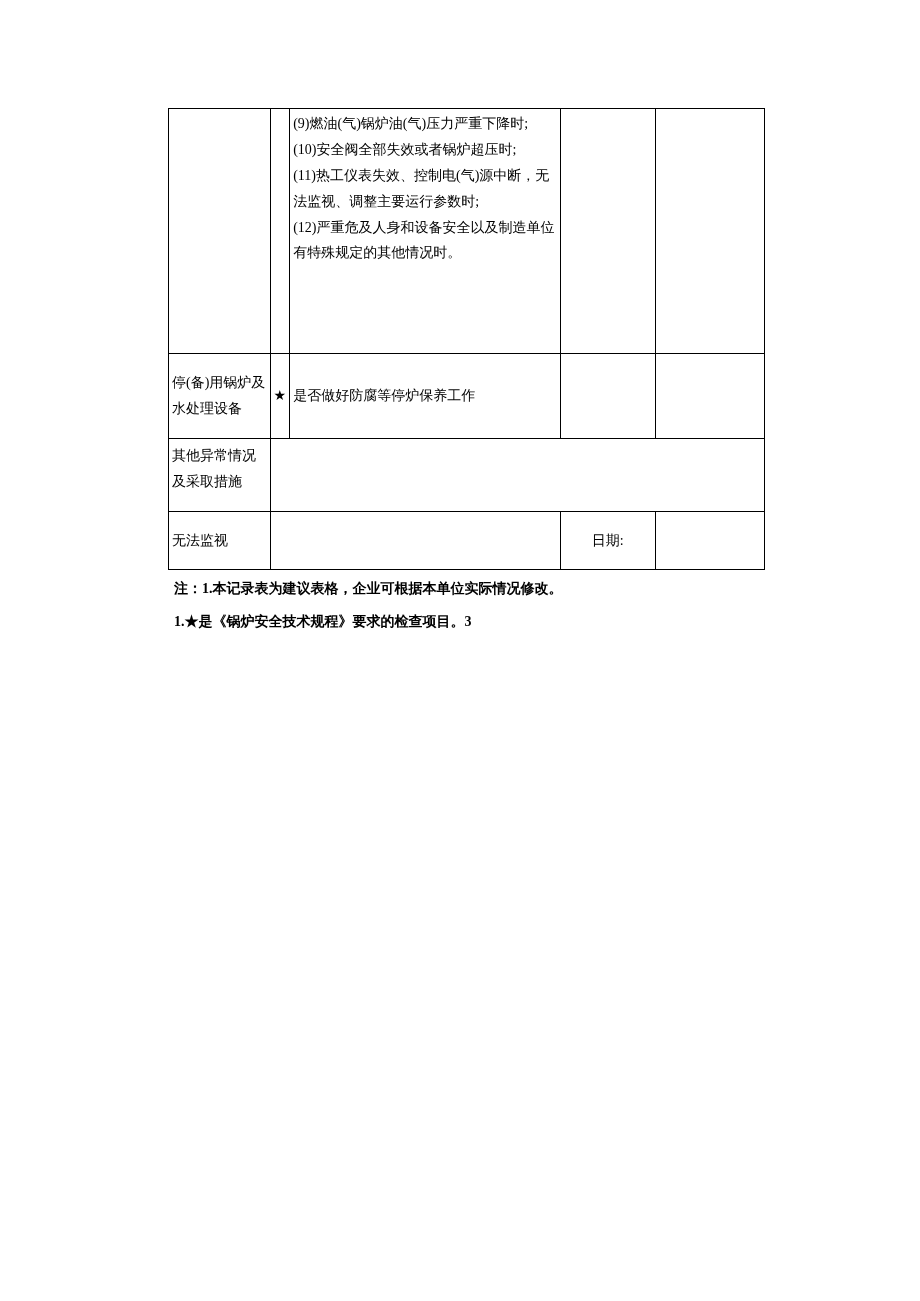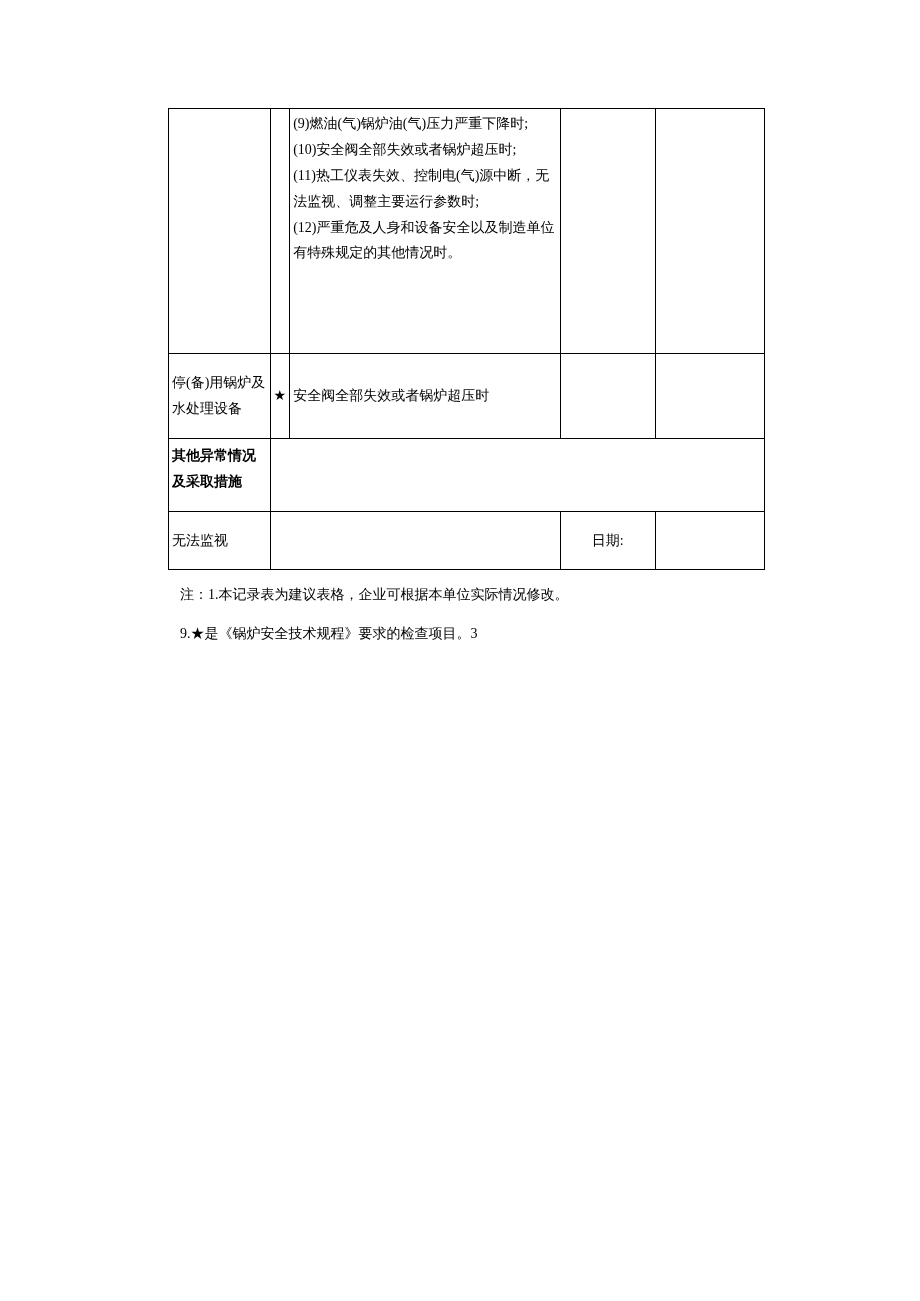"安全阀全部失效或者锅炉超压时" td.col3 { text: 安全阀全部失效或者锅炉超压时 -> 是否做好防腐等停炉保养工作 }
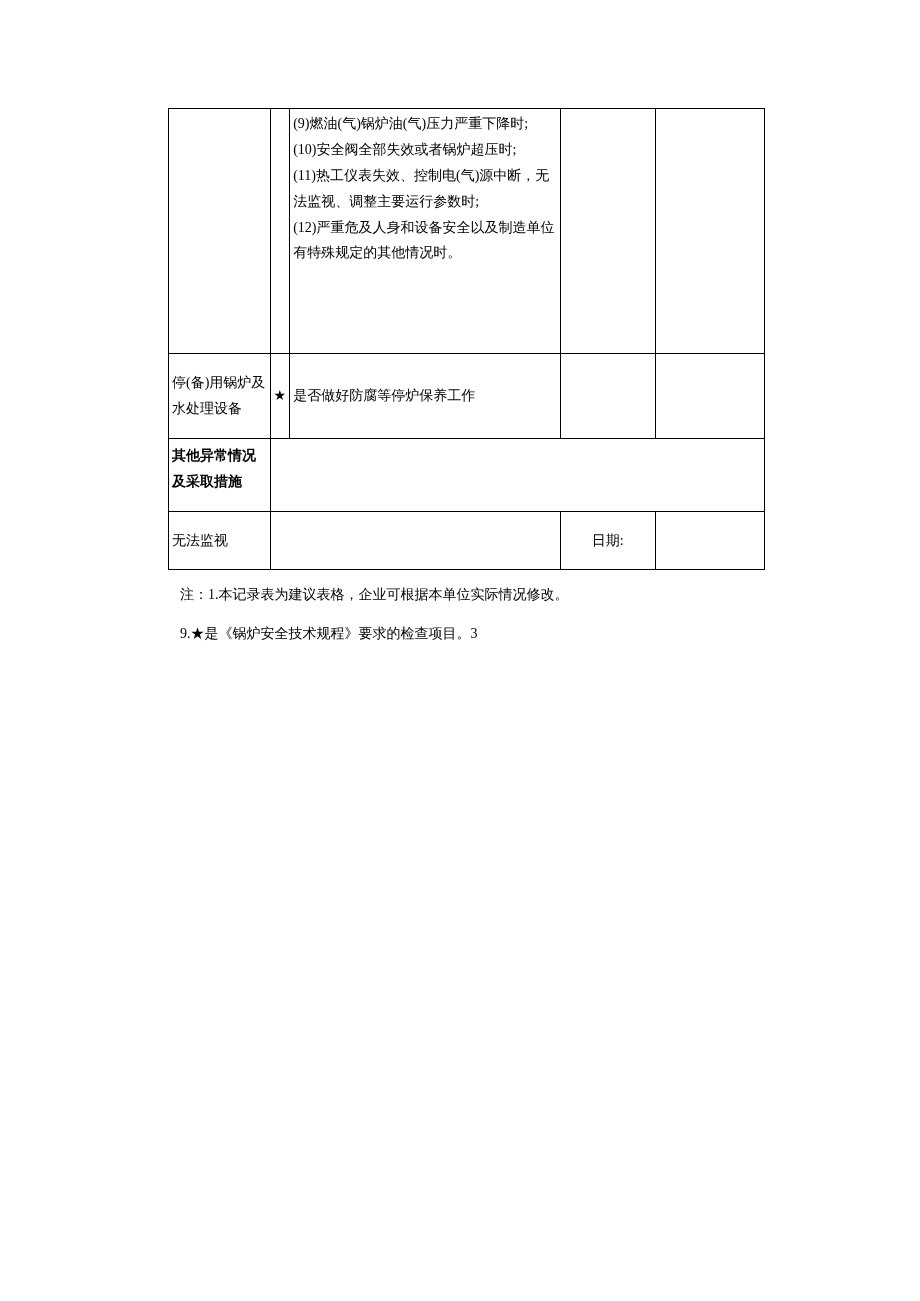"其他异常情况及采取措施" .row3 td { font-weight: bold -> none }
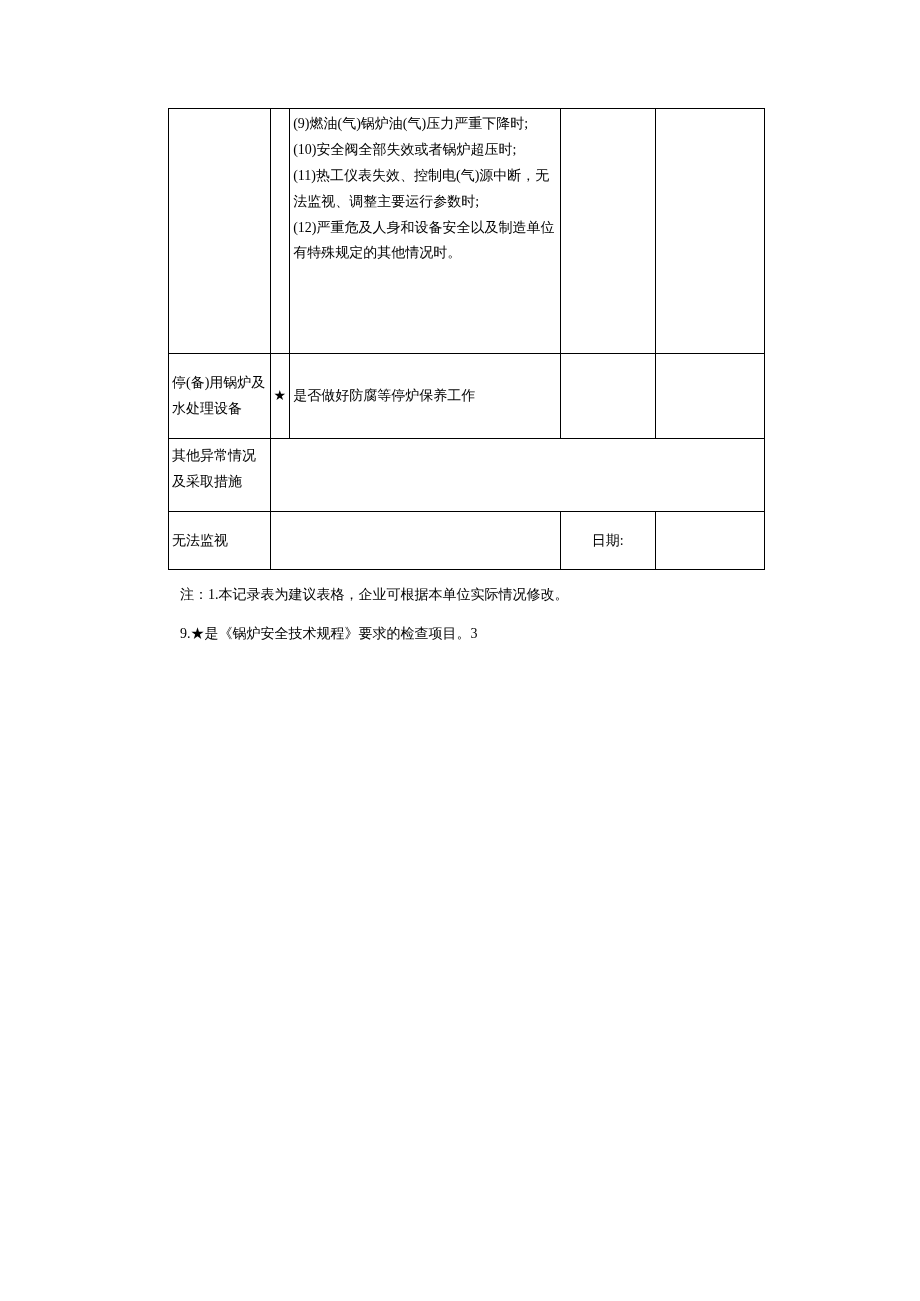"注：1.本记录表为建议表格，企业可根据本单位实际情况修改。" .notes p { font-weight: none -> bold; margin: 12px -> 6px }
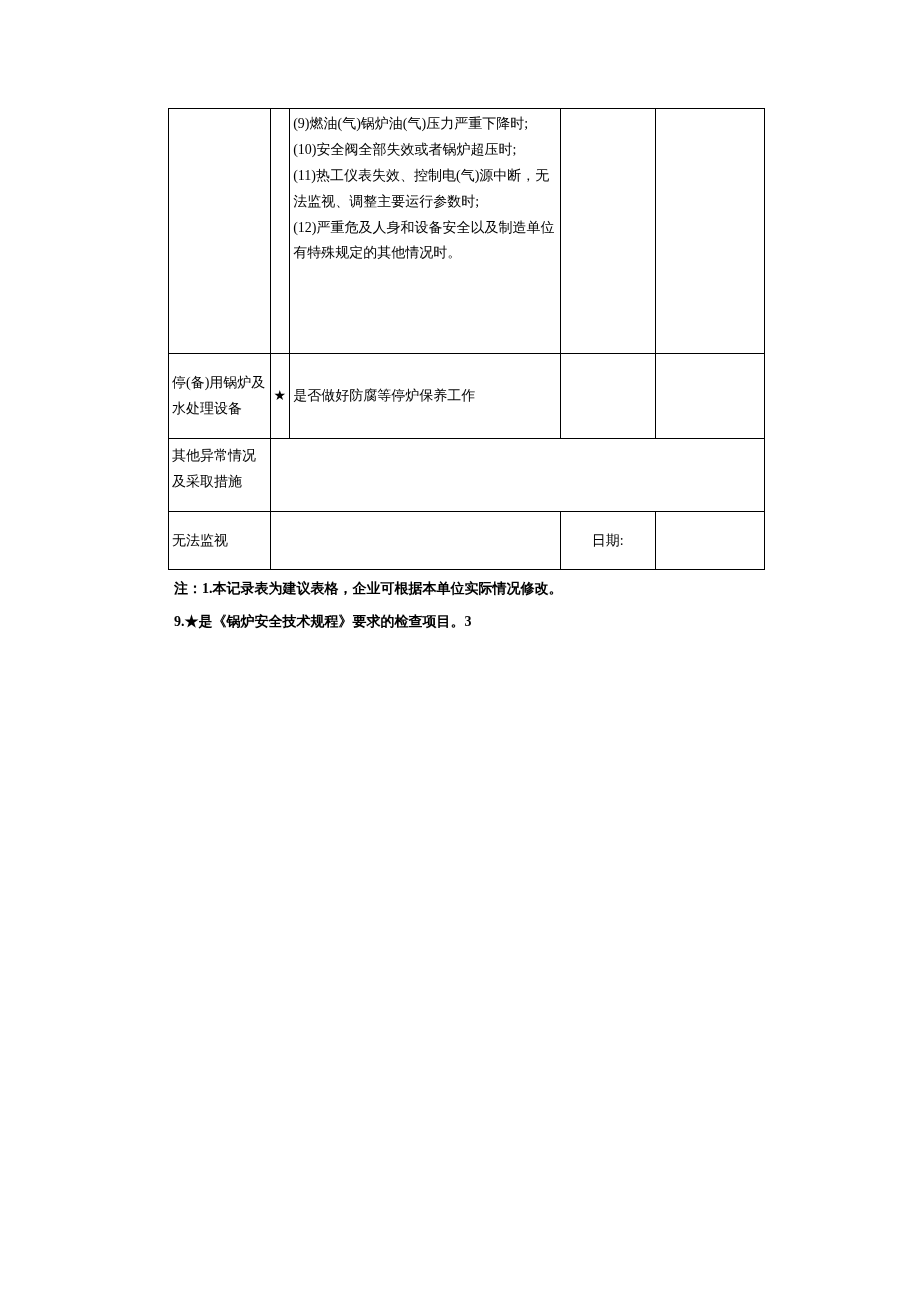"9.★是《锅炉安全技术规程》要求的检查项目。3" p { text: 9 -> 1 }
